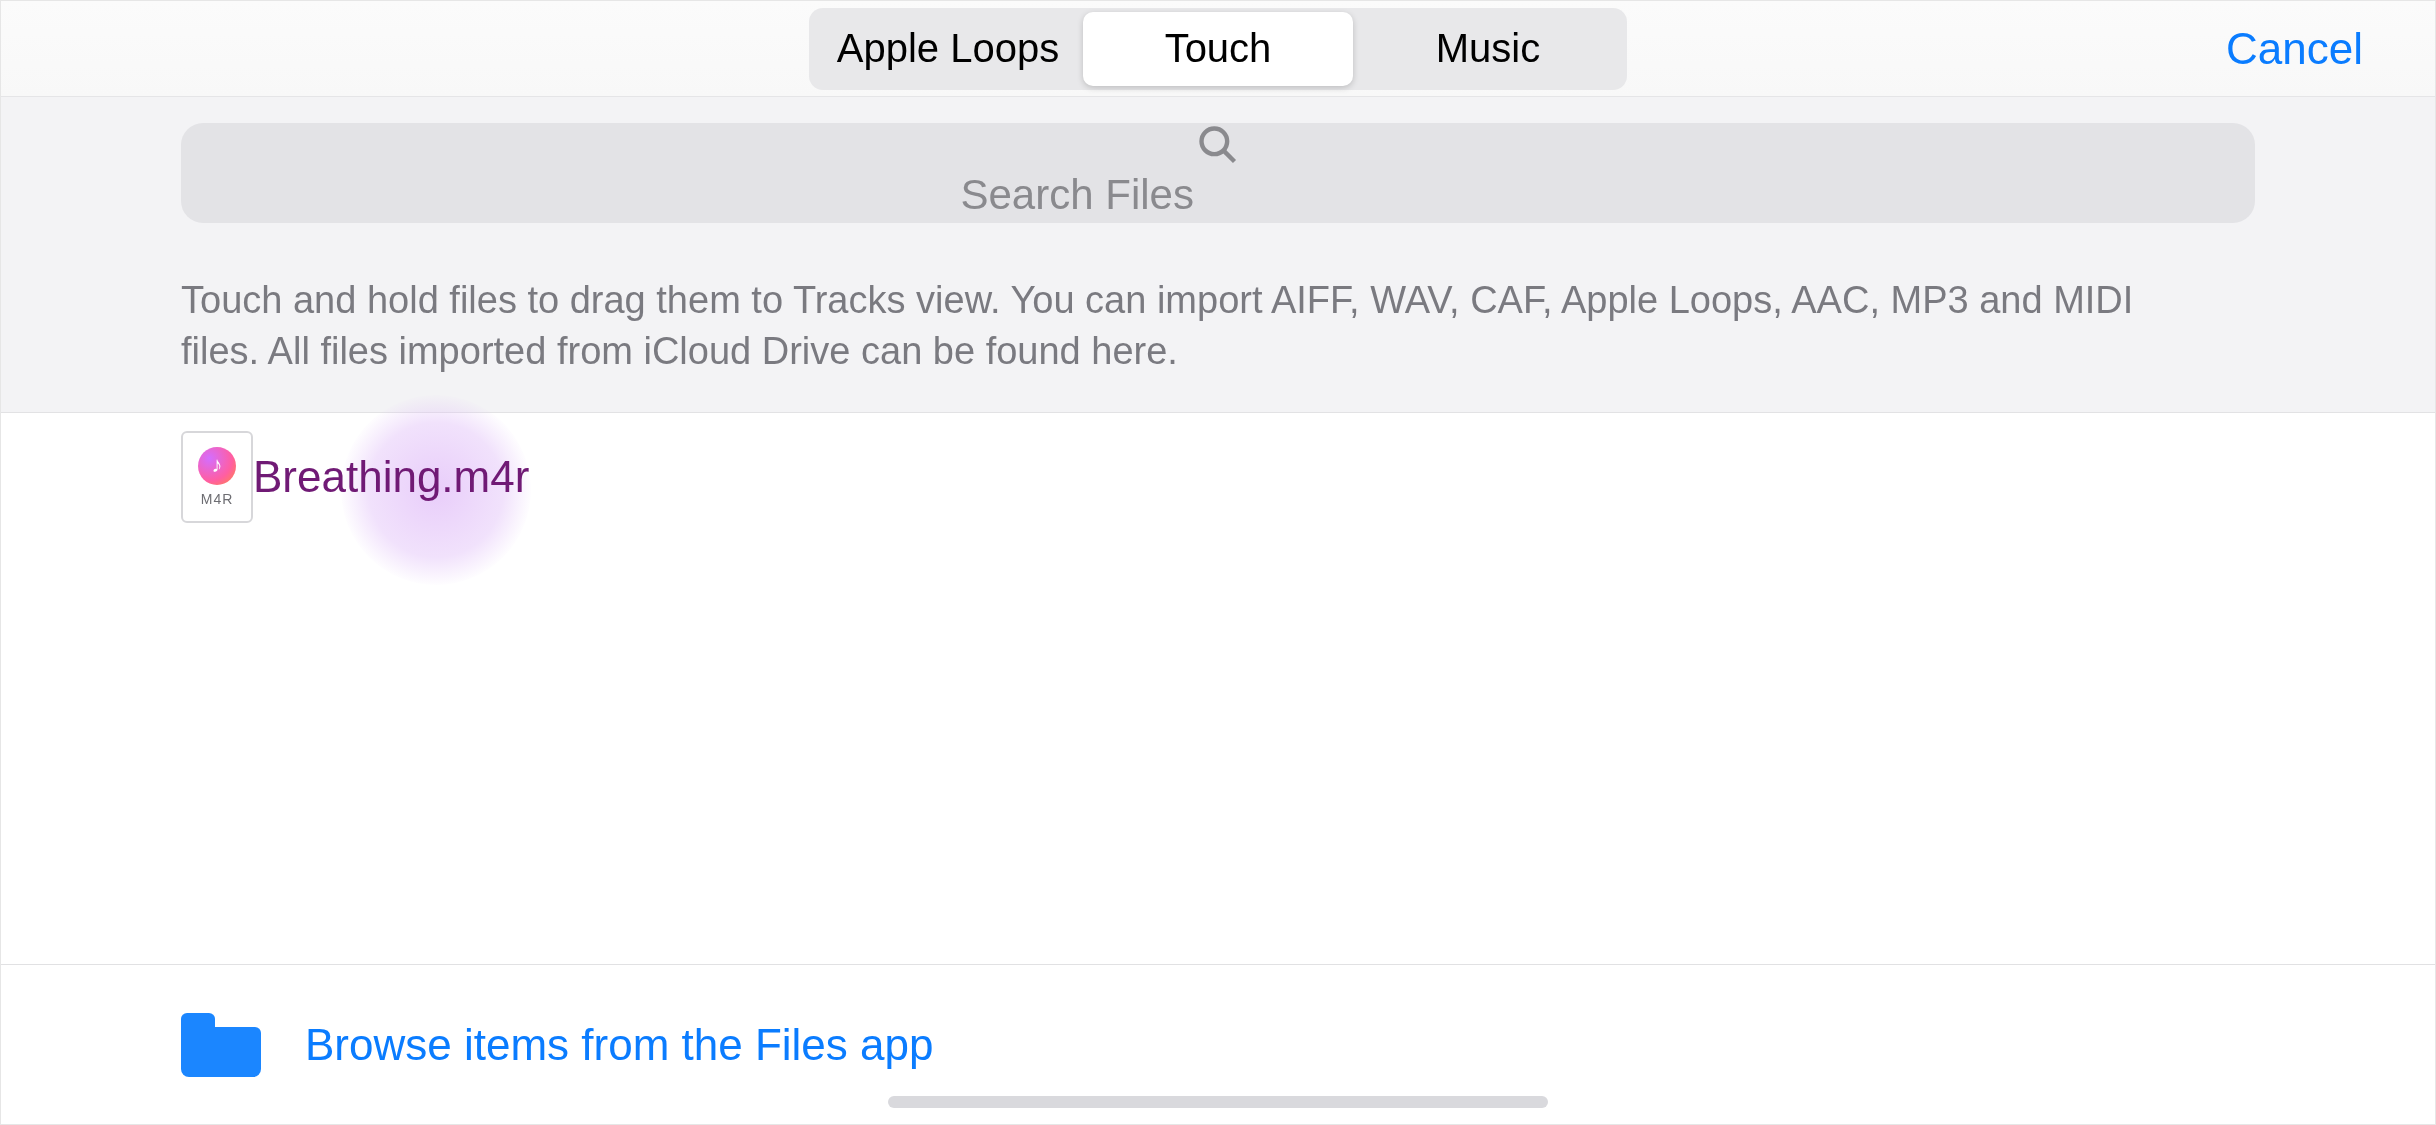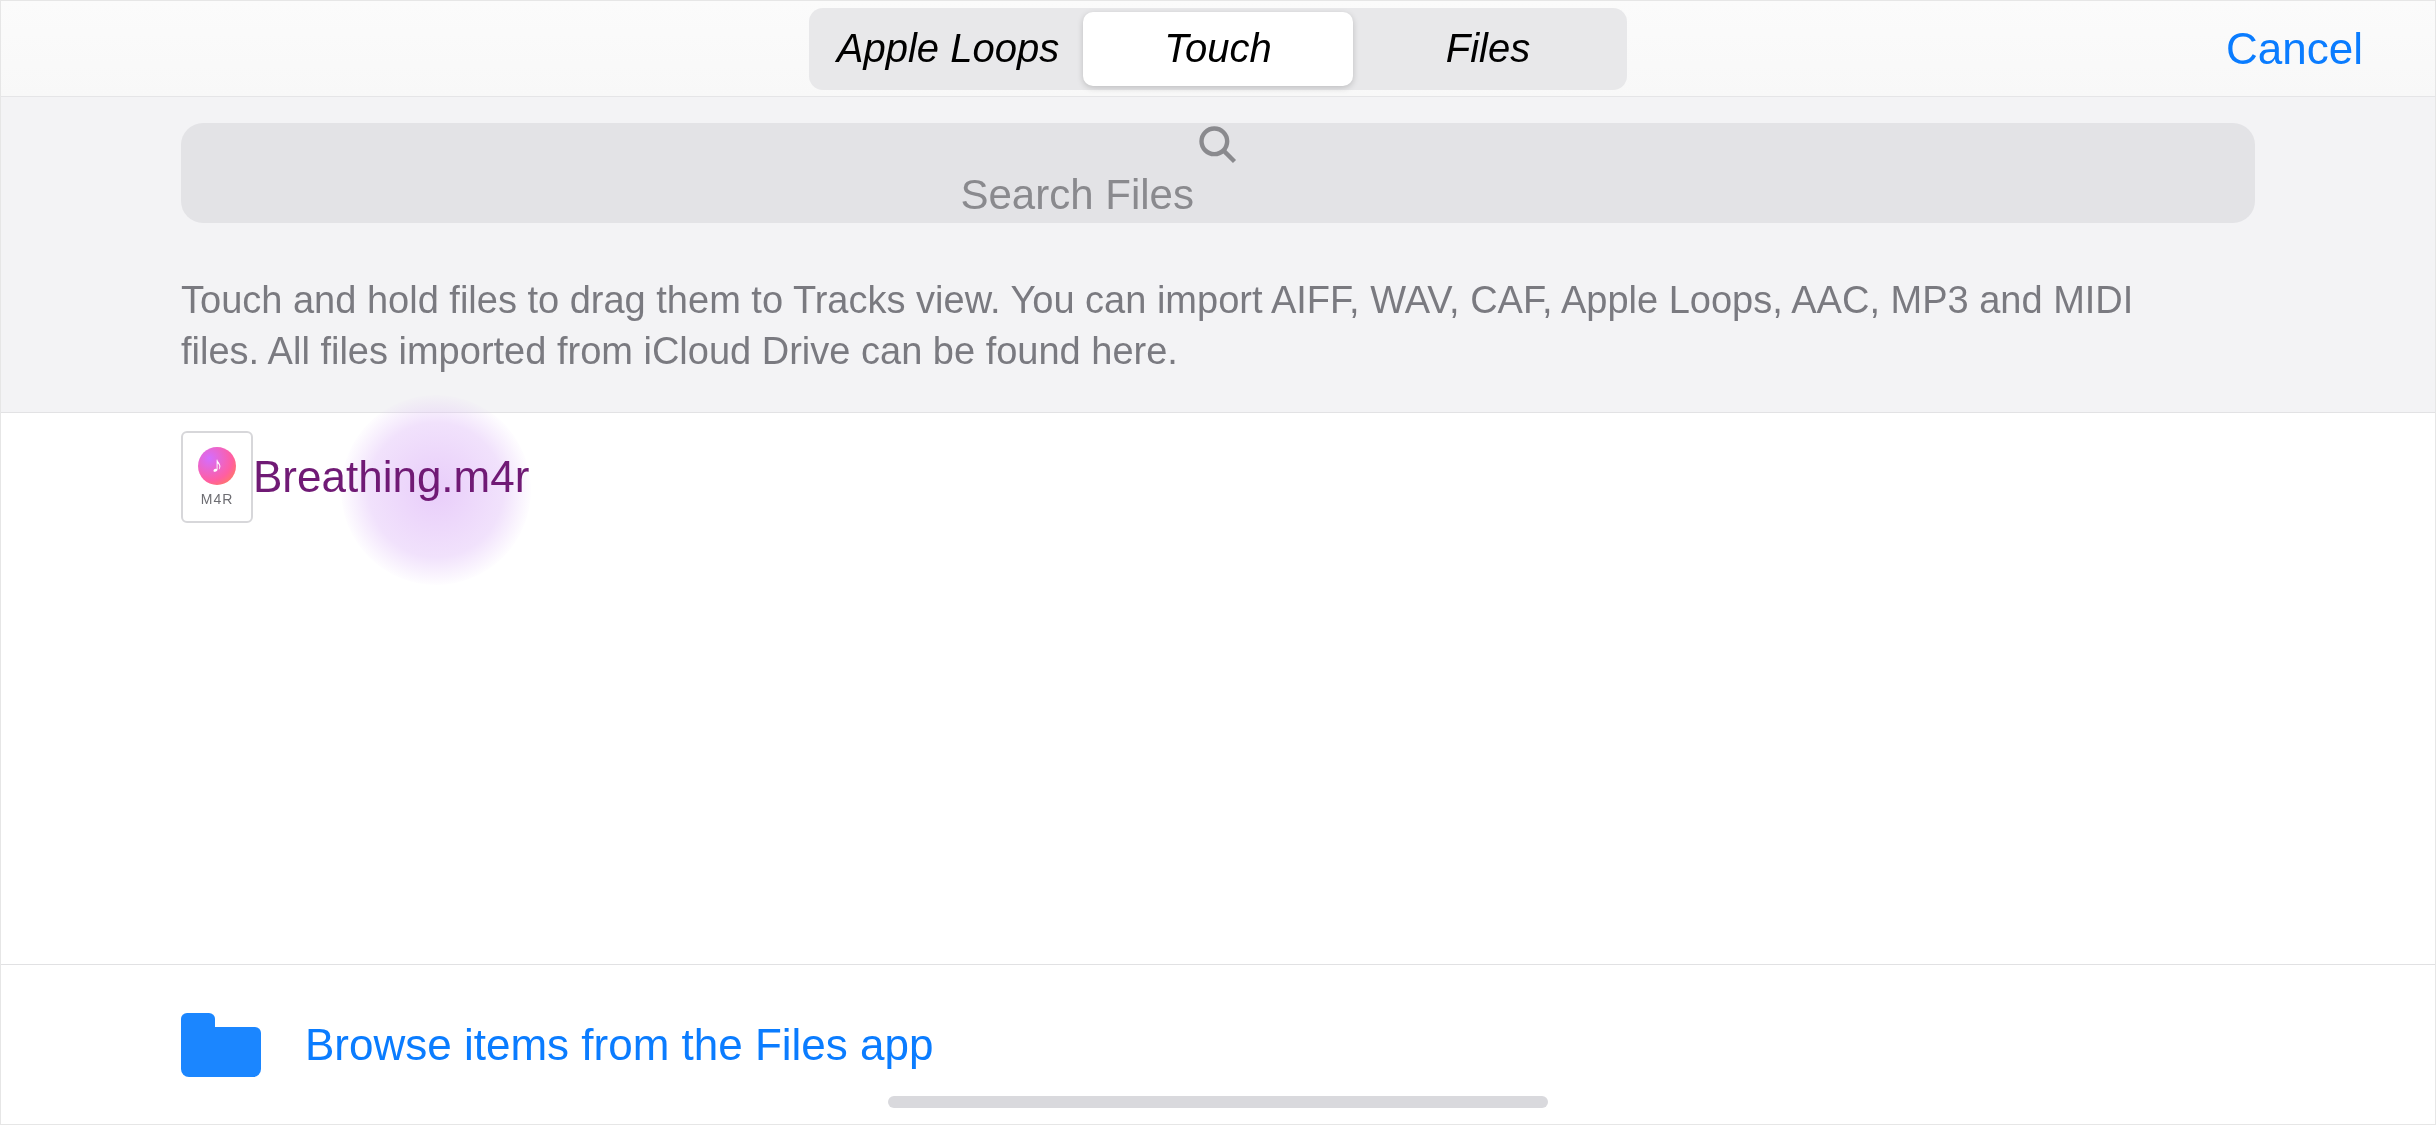"Apple Loops" .seg-item { font-style: italic -> none }
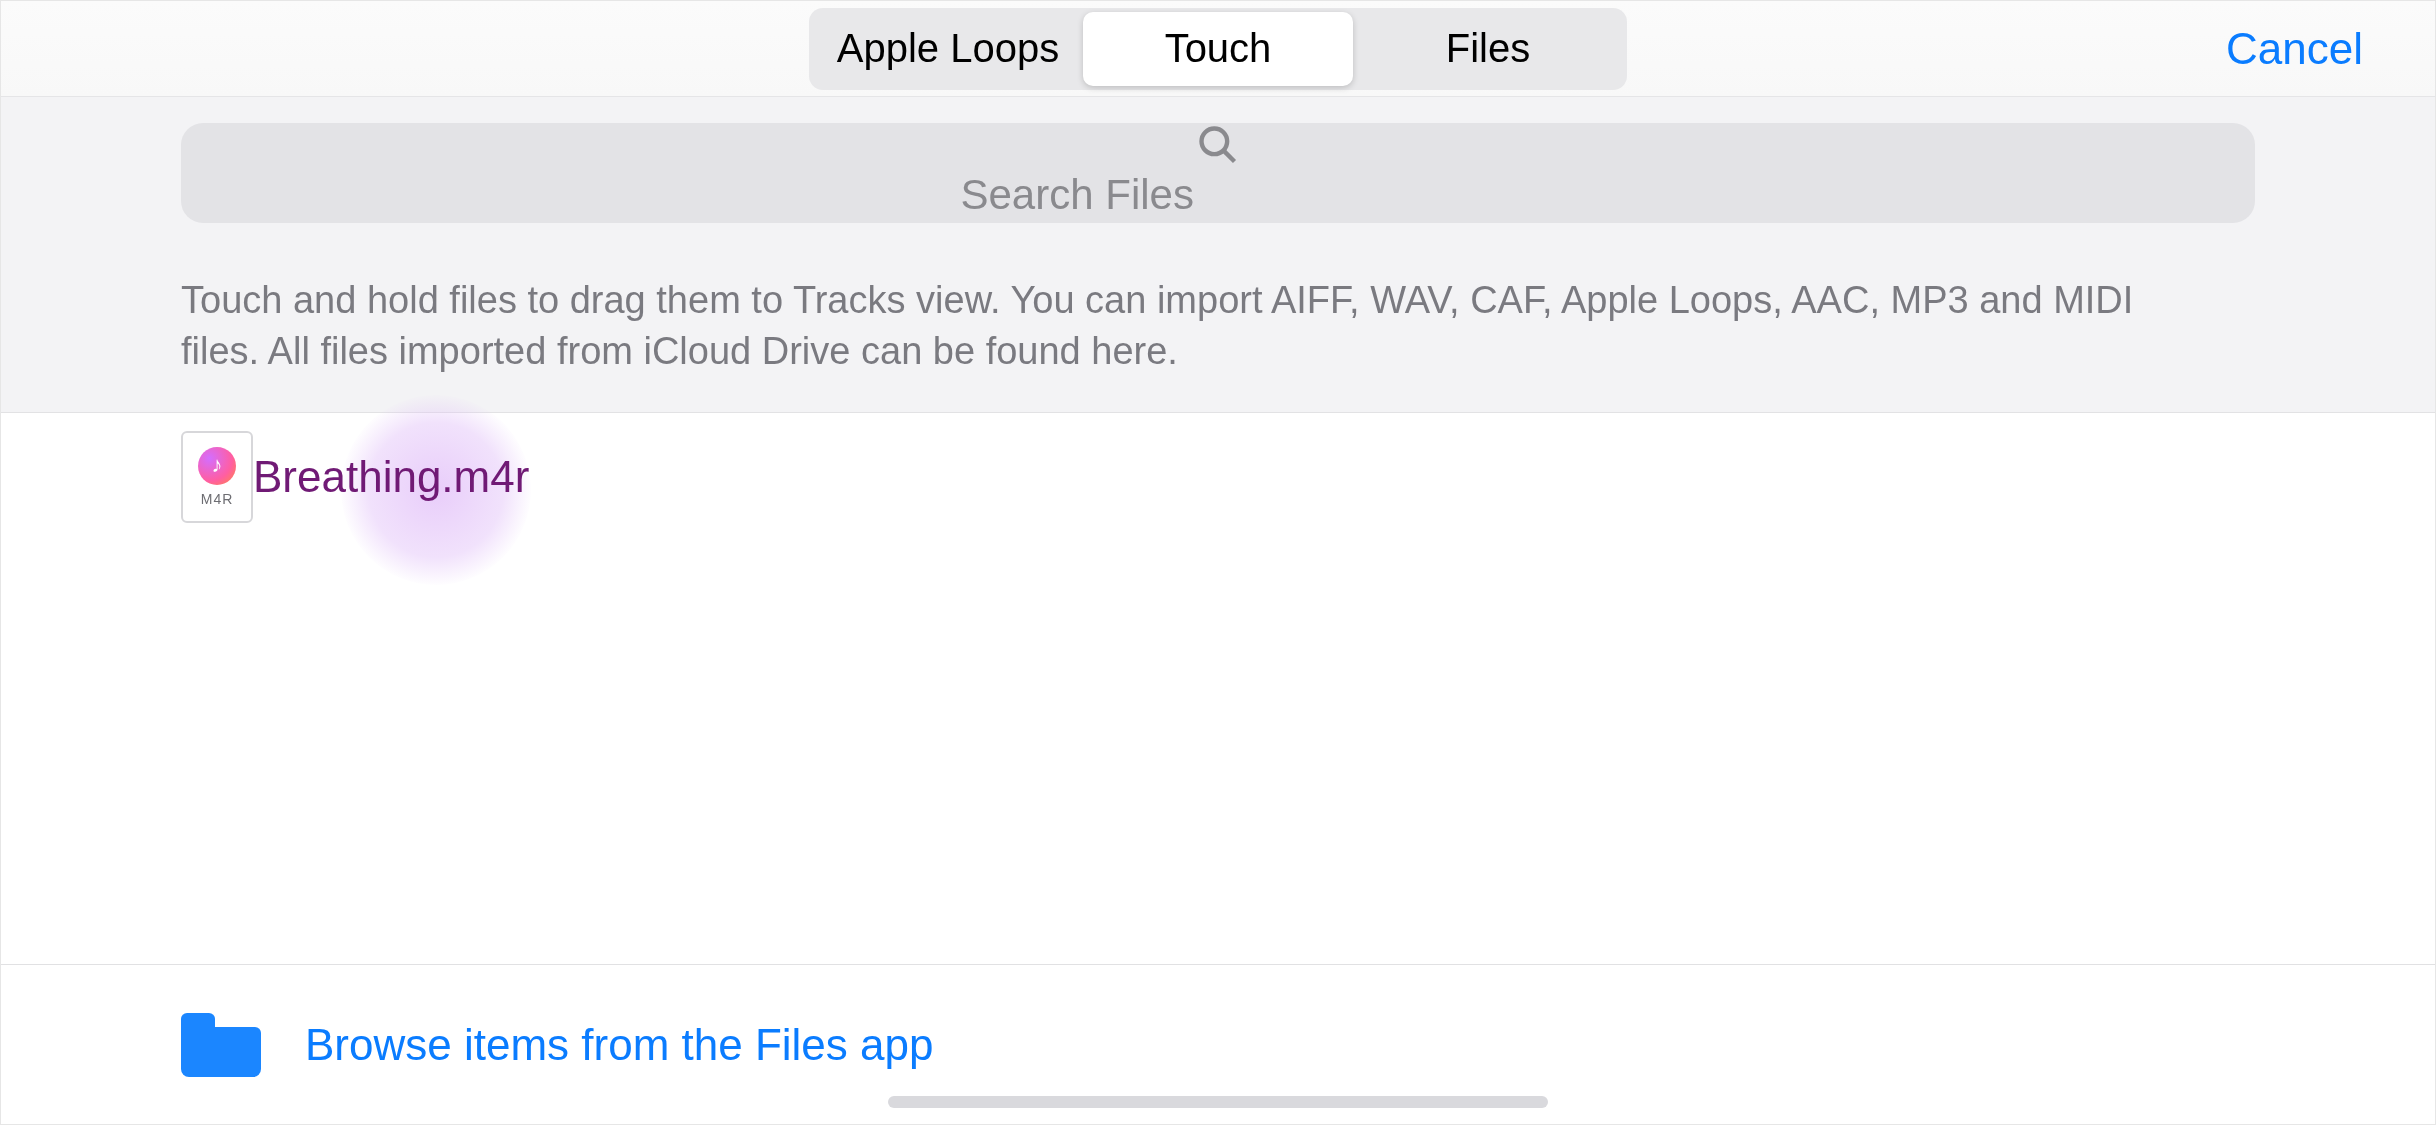"Files" div.seg-item { text: Files -> Music }
